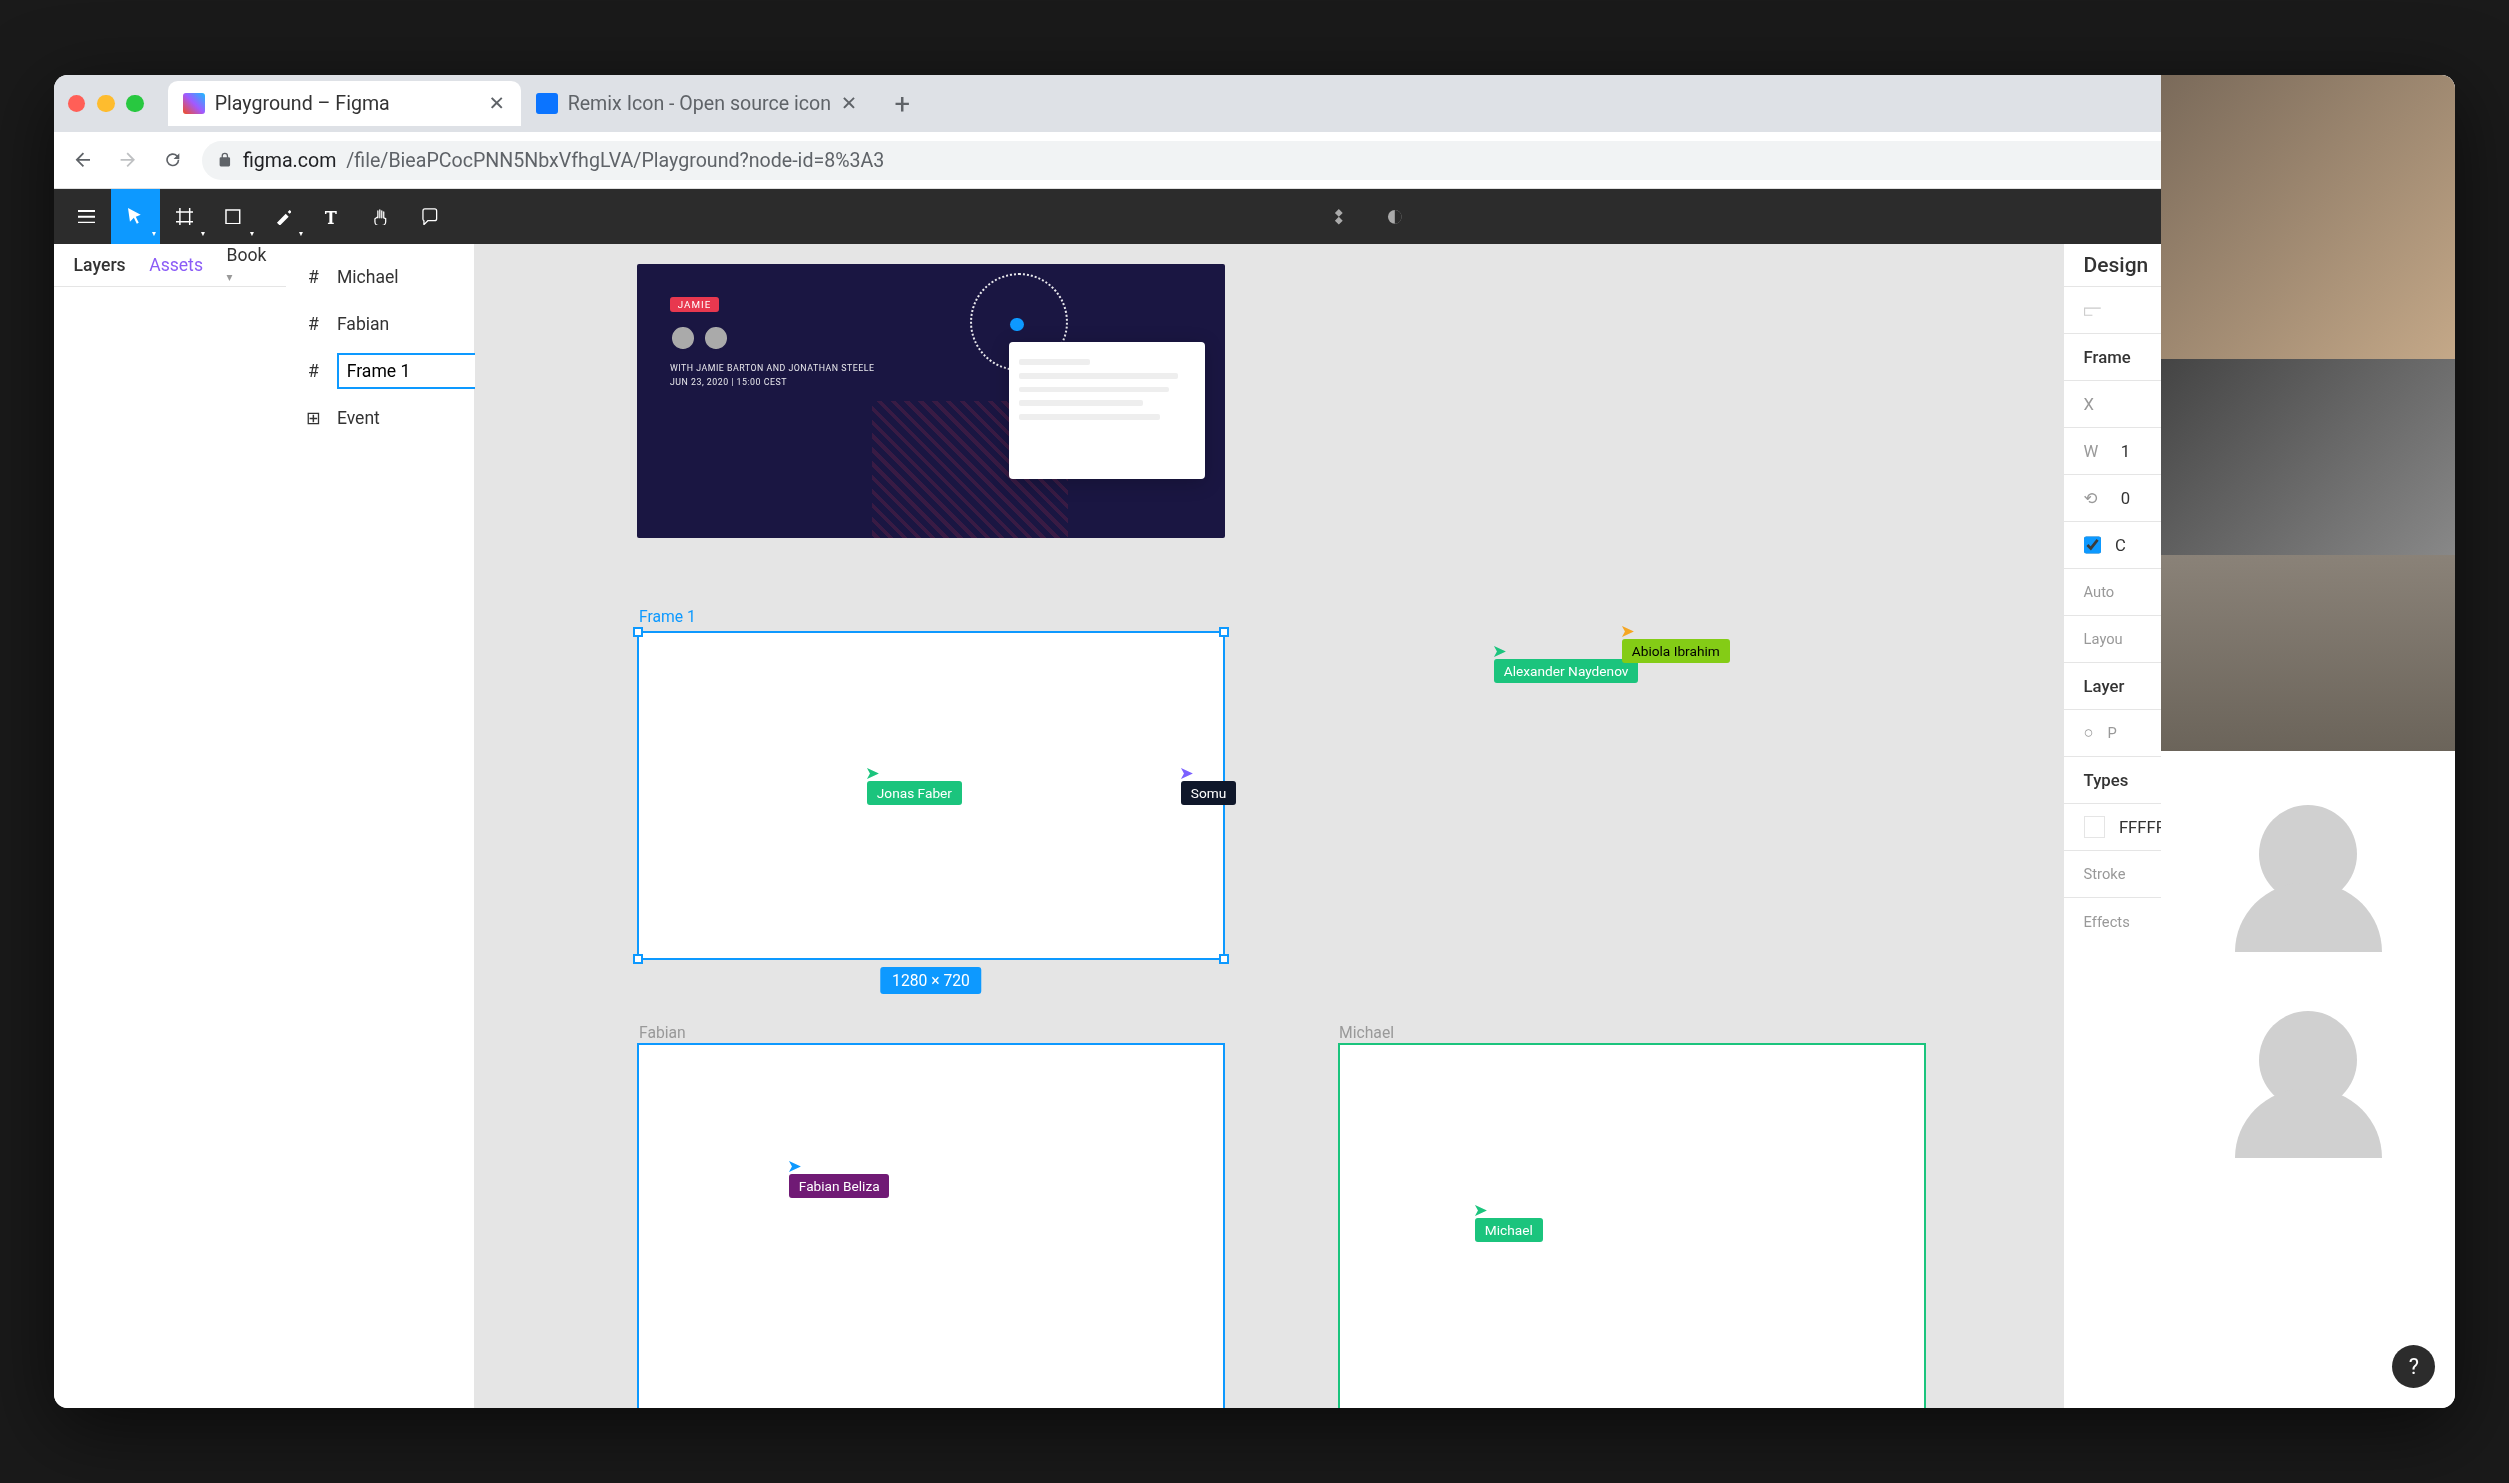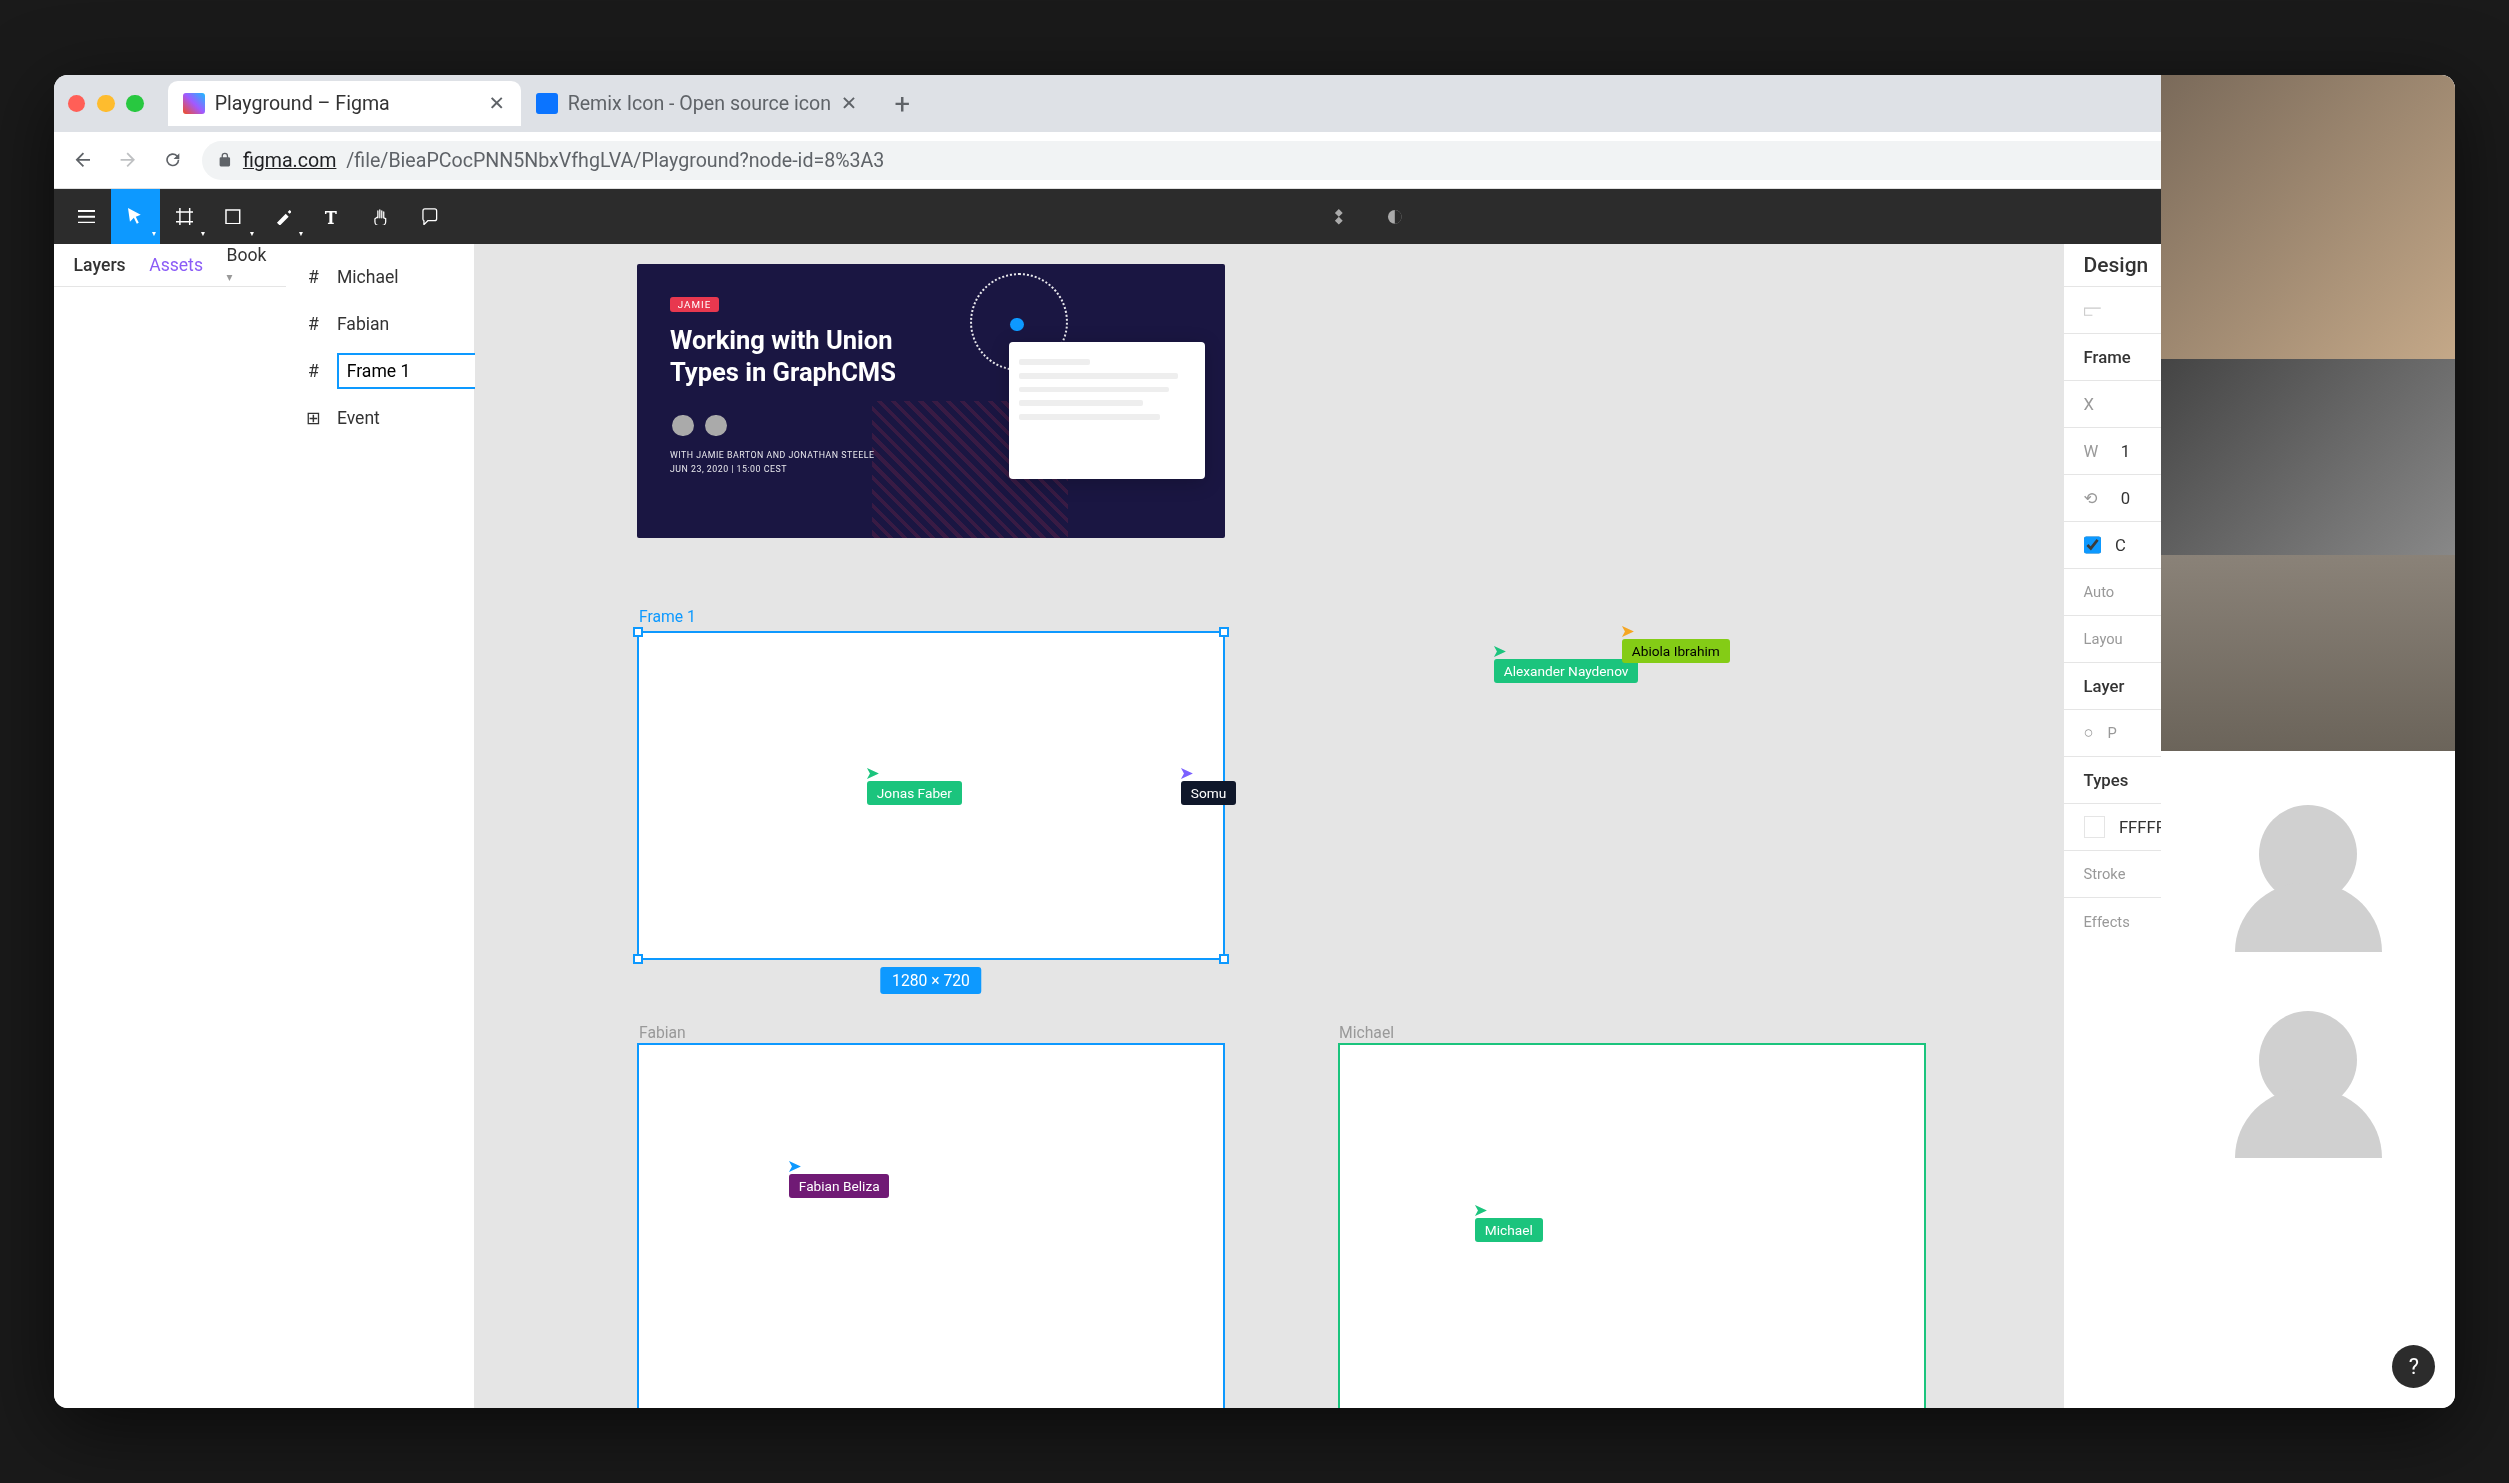"figma.com" .omnibox .domain { text-decoration: underline -> none }
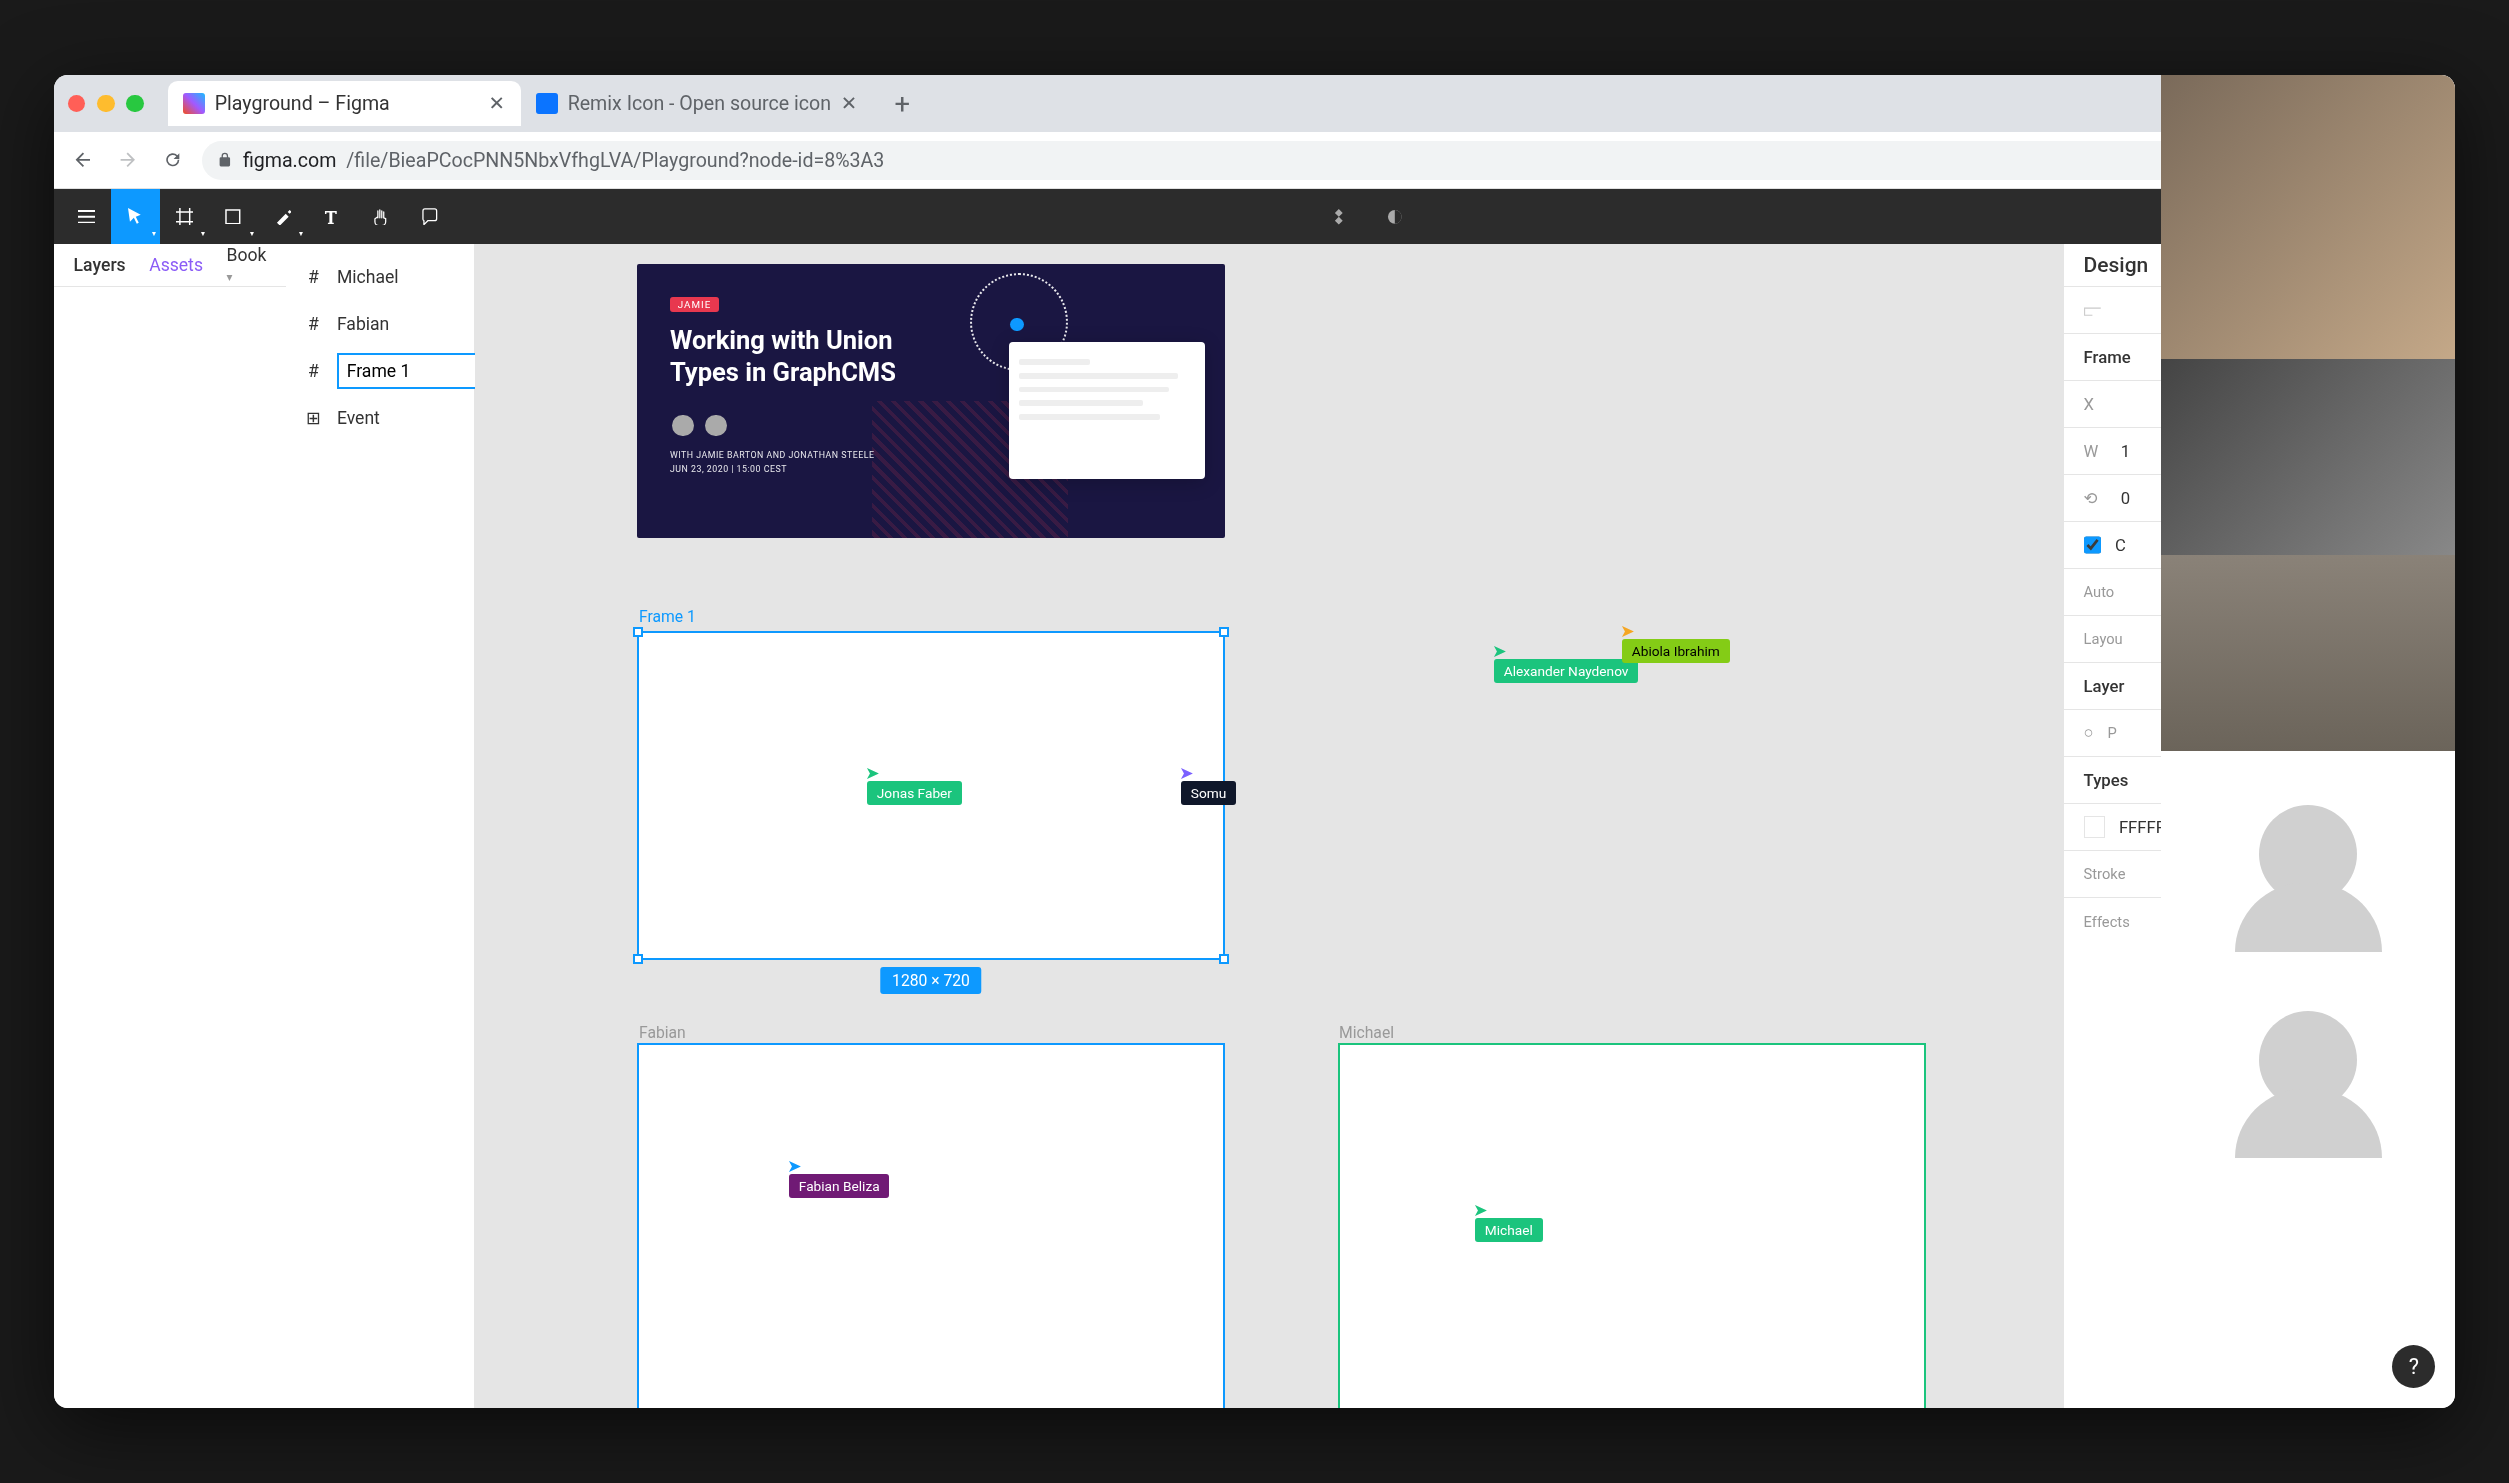"Working with Union Types in" div.event-title { html: <div>Working with Union Types in GraphCMS</div> -> none }
